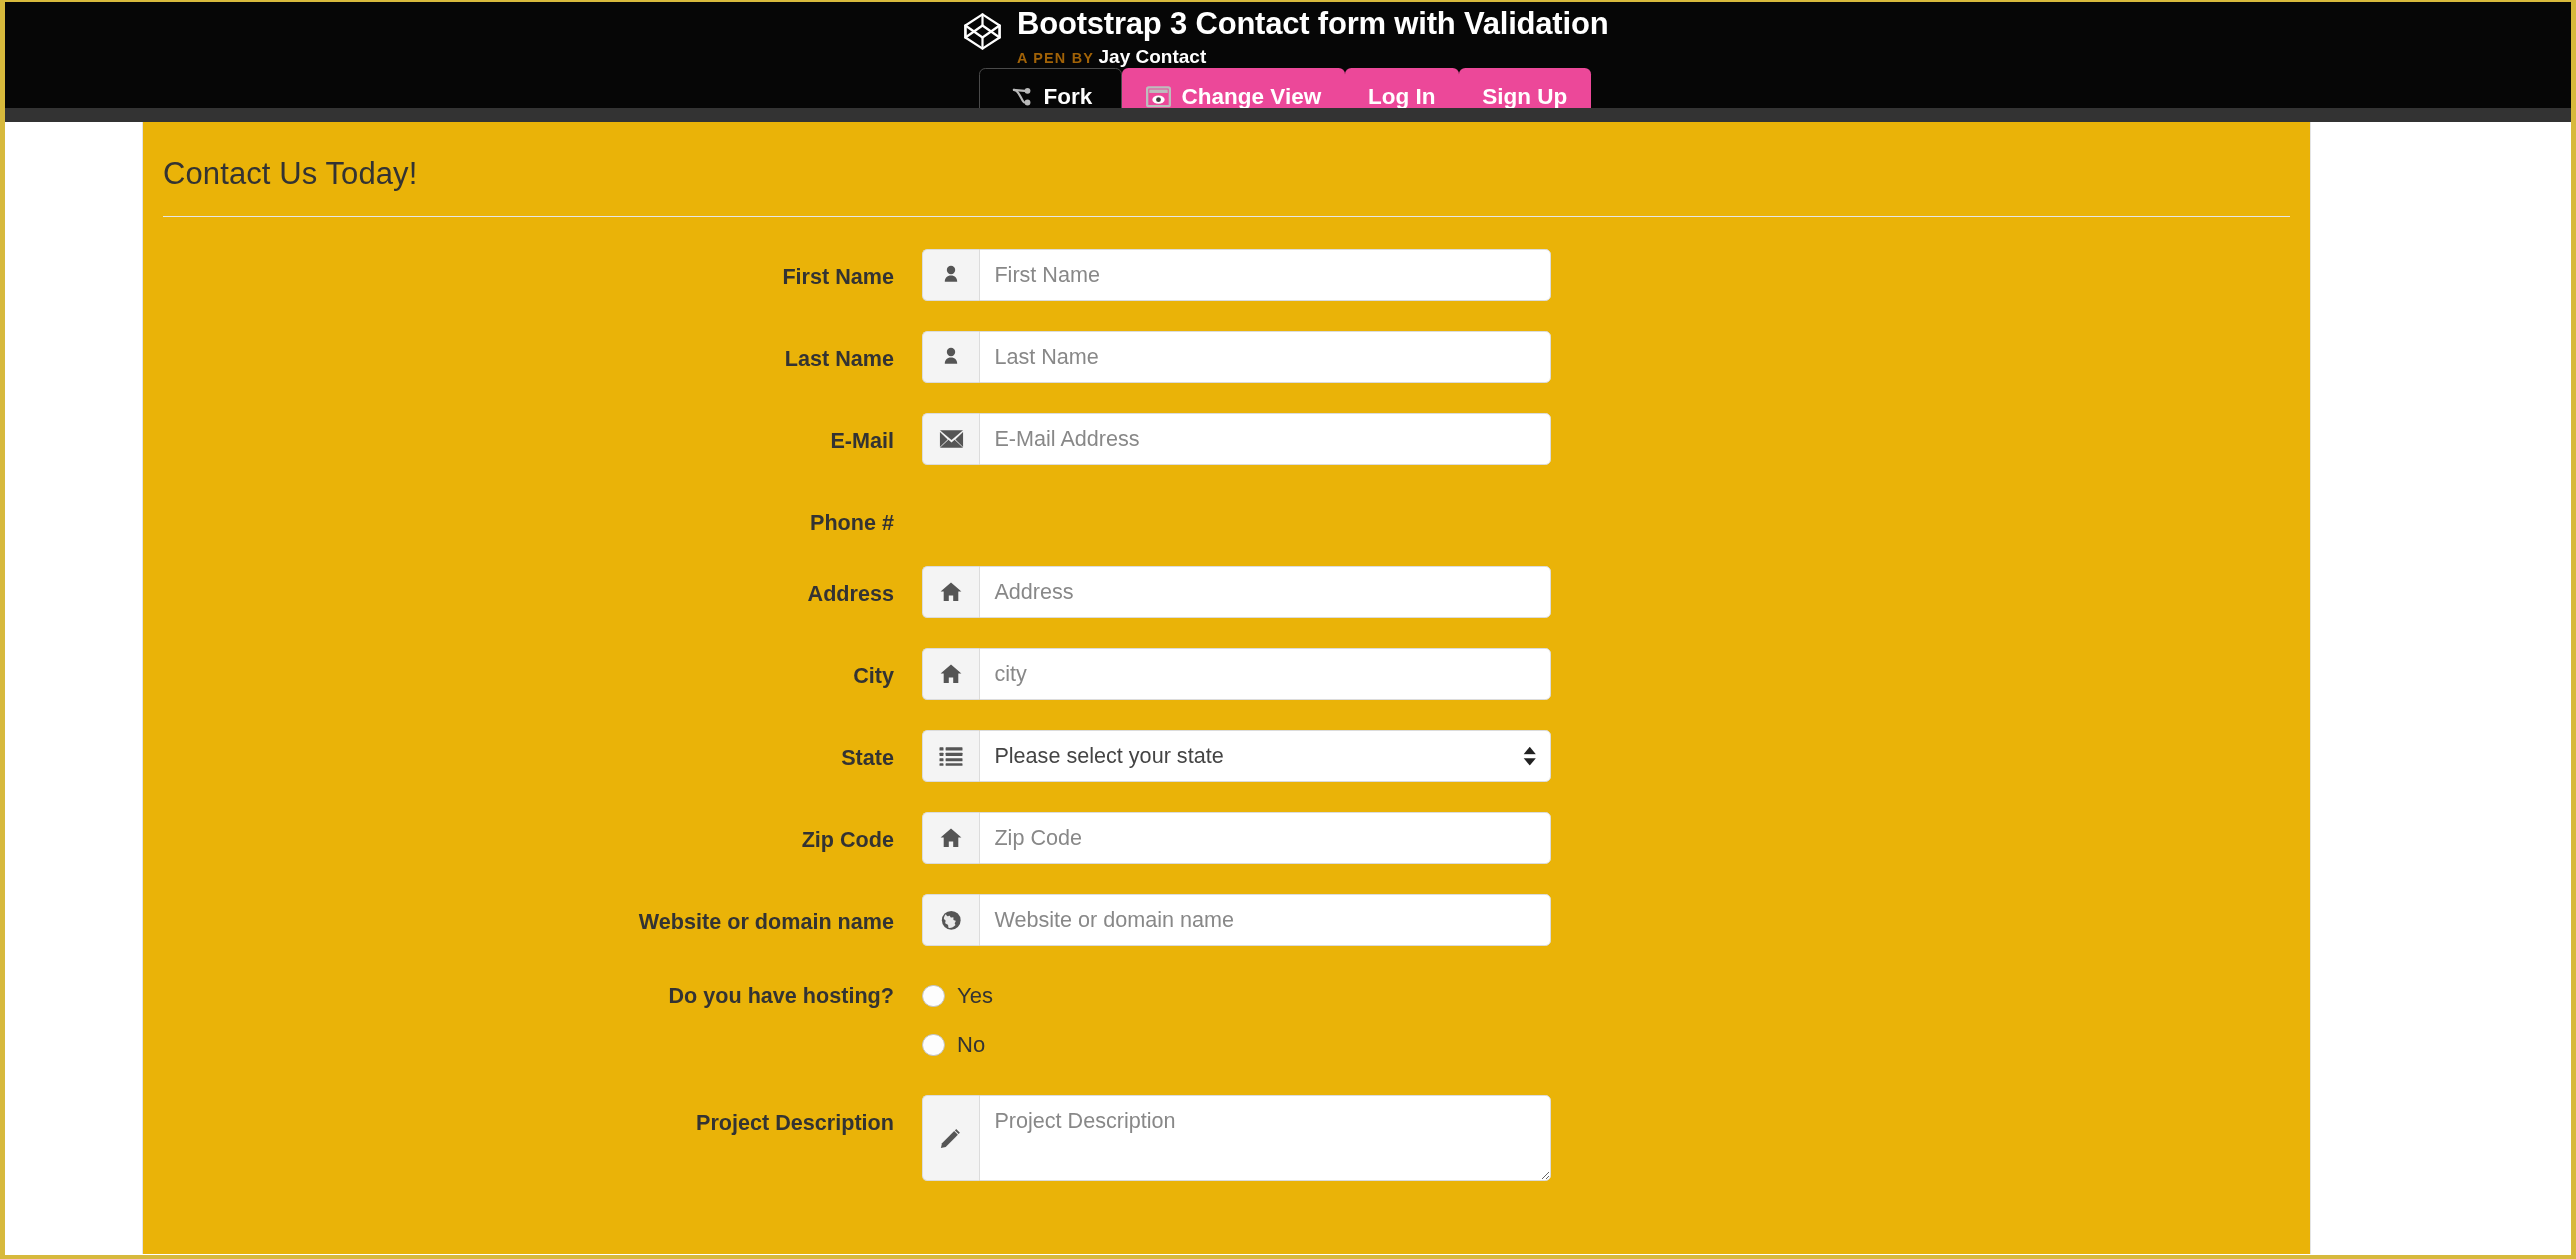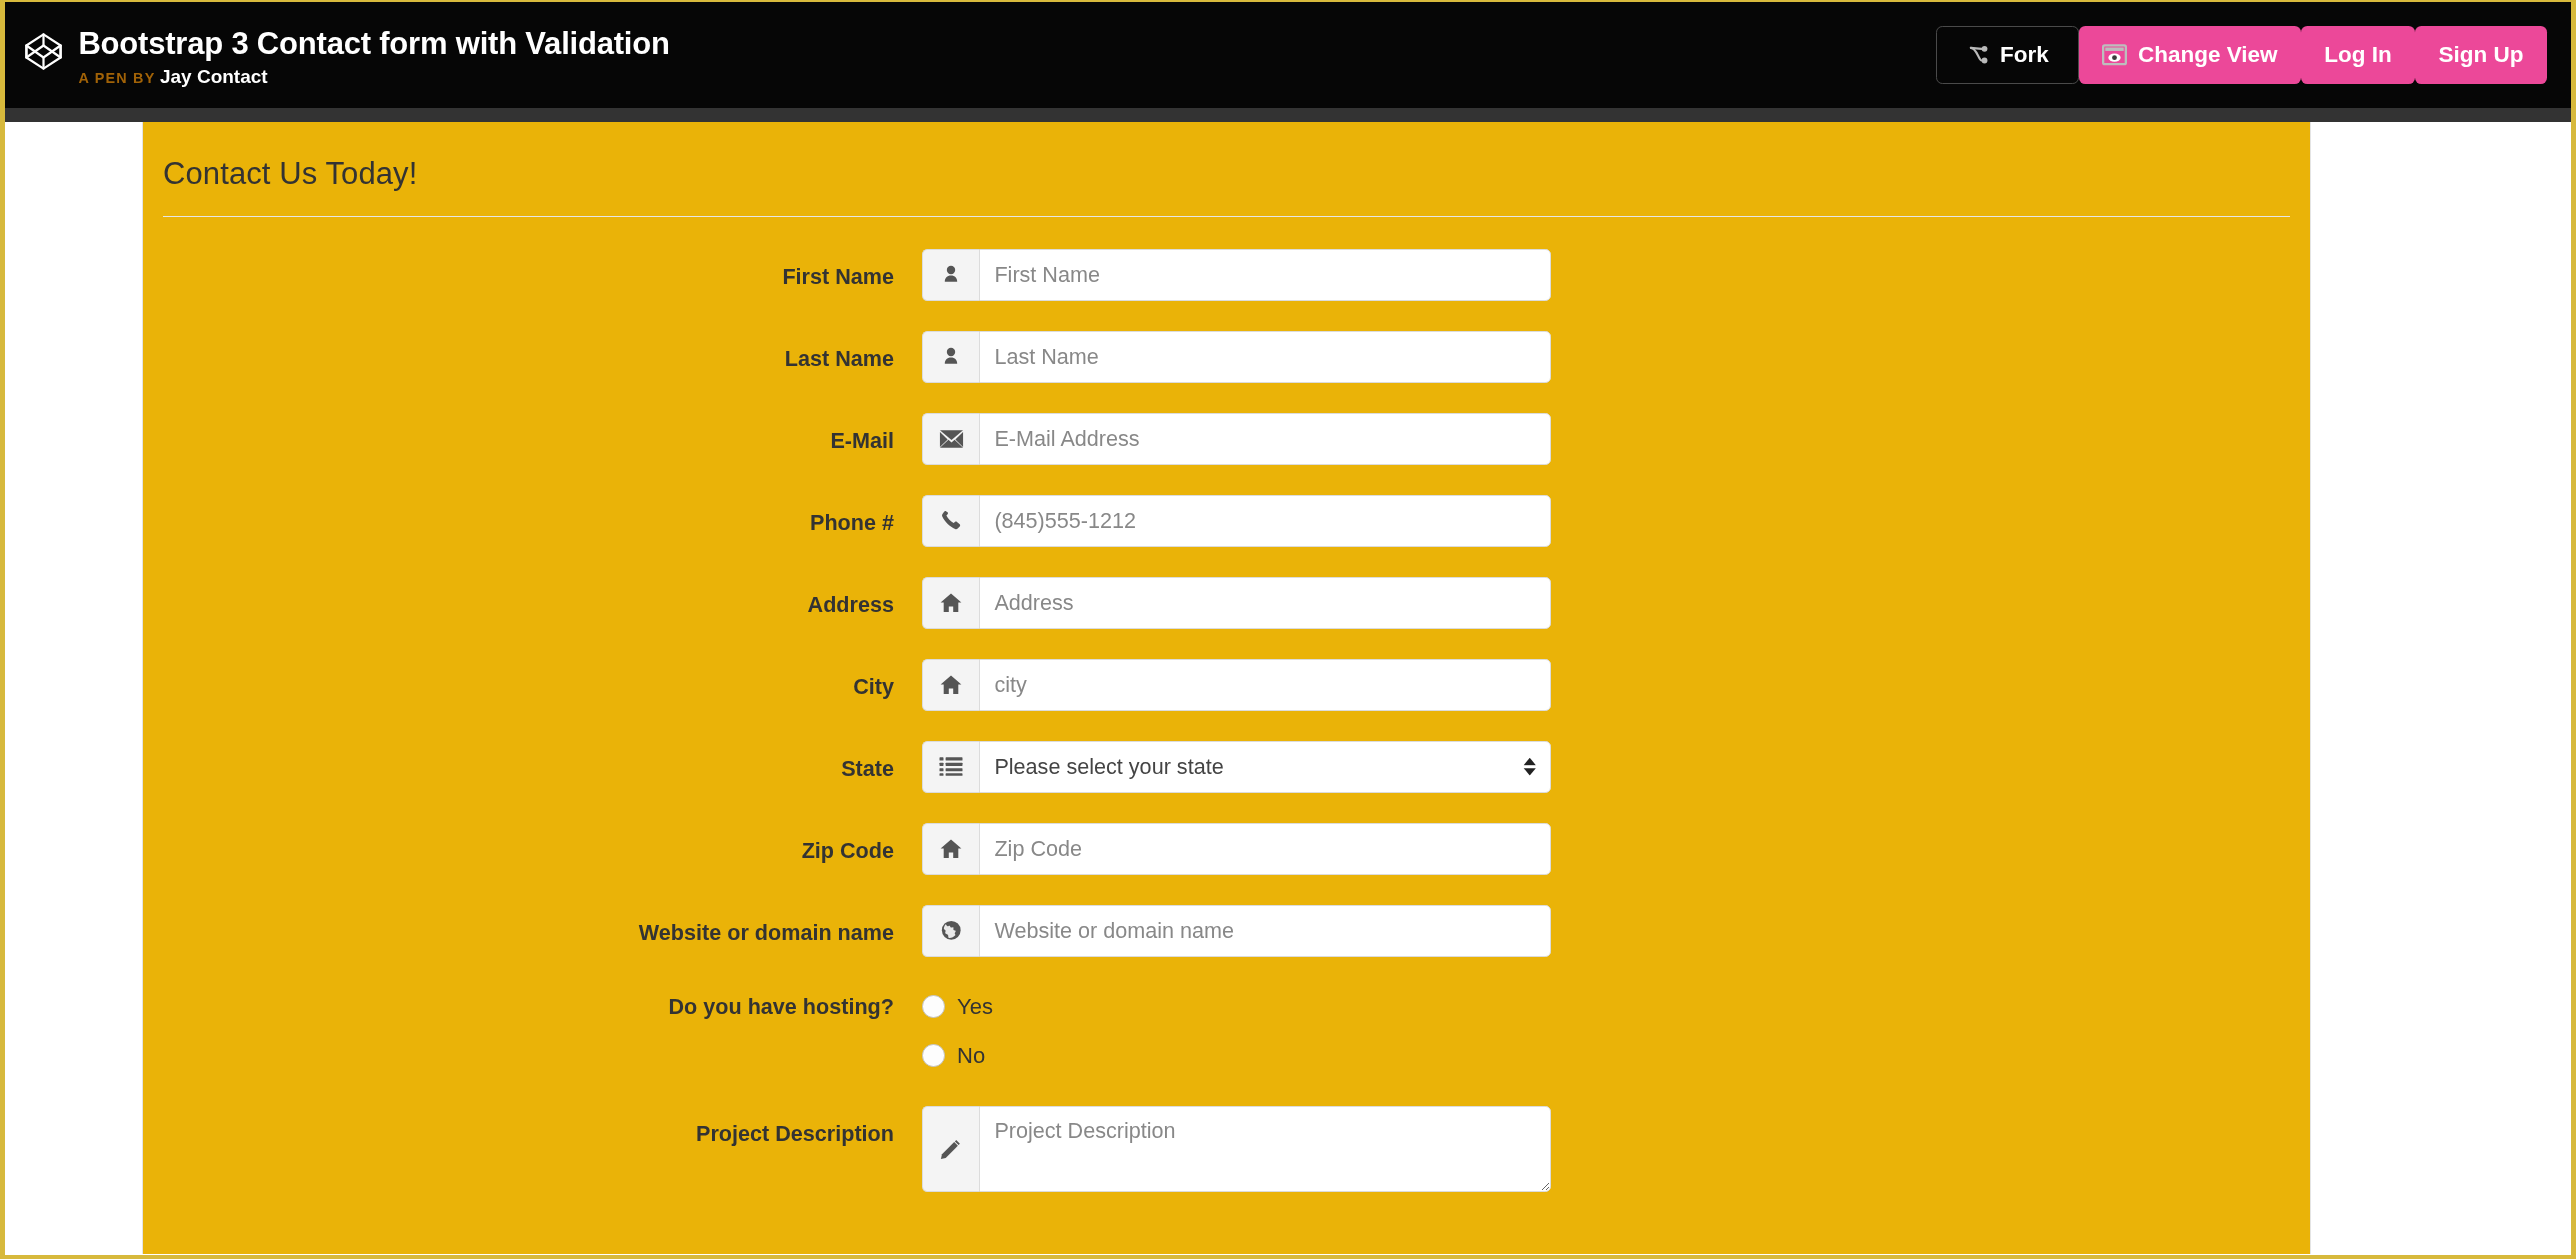"Bootstrap 3 Contact form with" #topbar { flex-direction: none -> column }
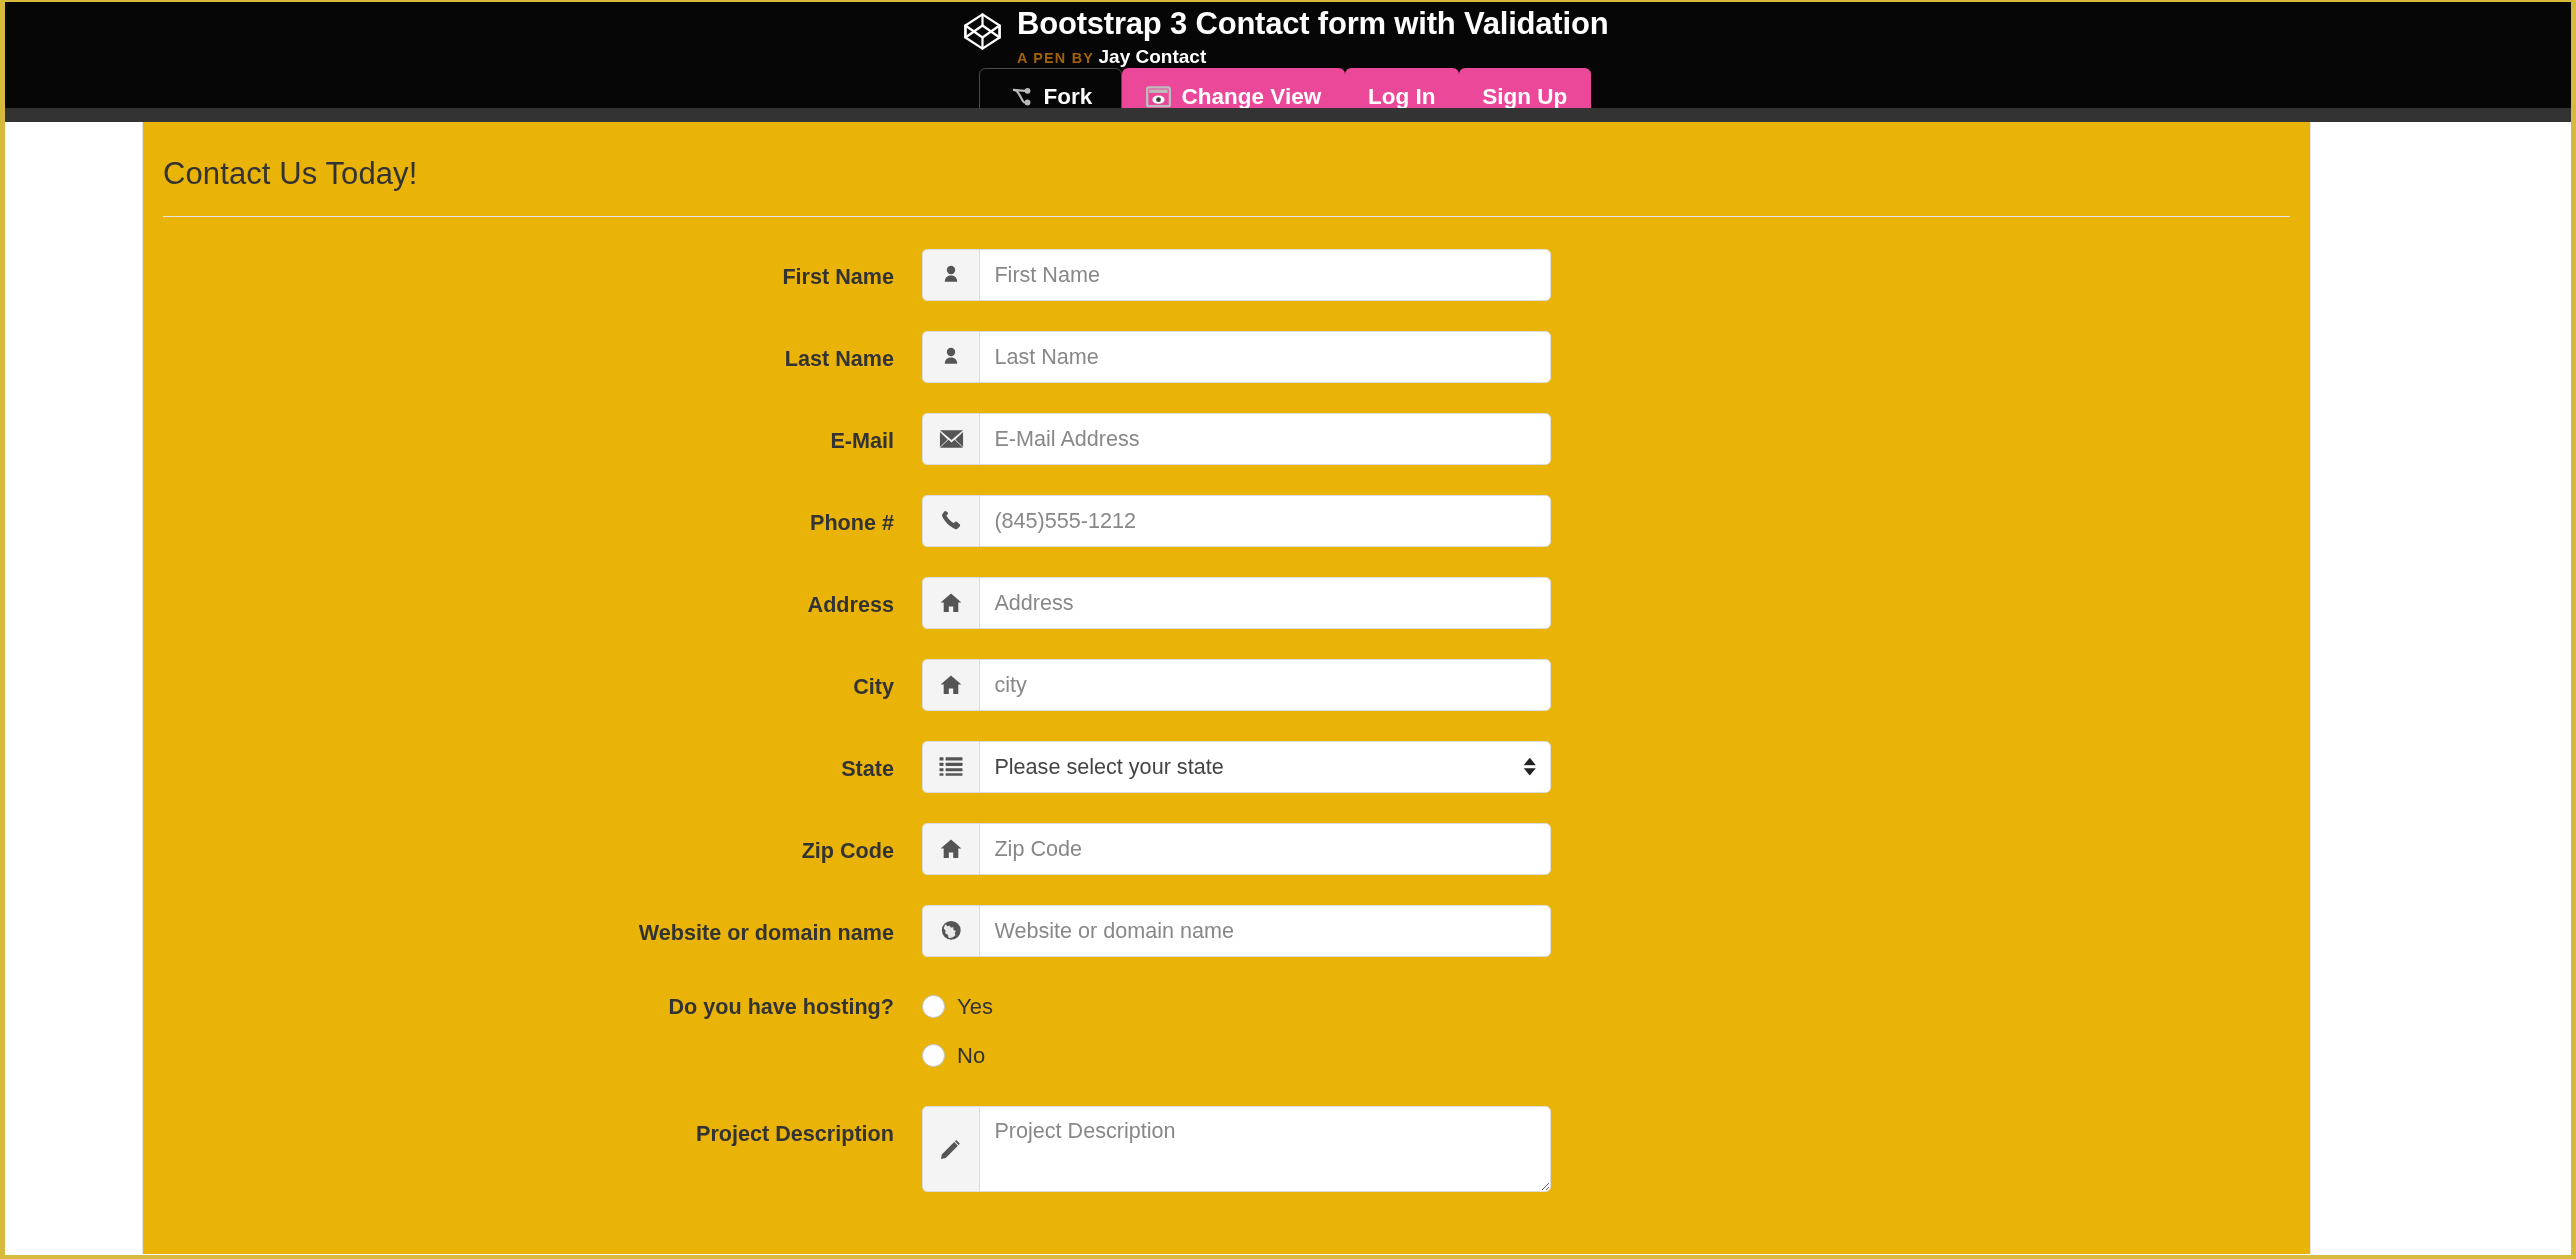"(845)555-1212" div.f-control { html: <div> <div> <span> <svg> <path></path> </svg> </span> <input> </div> </div> -> none }
